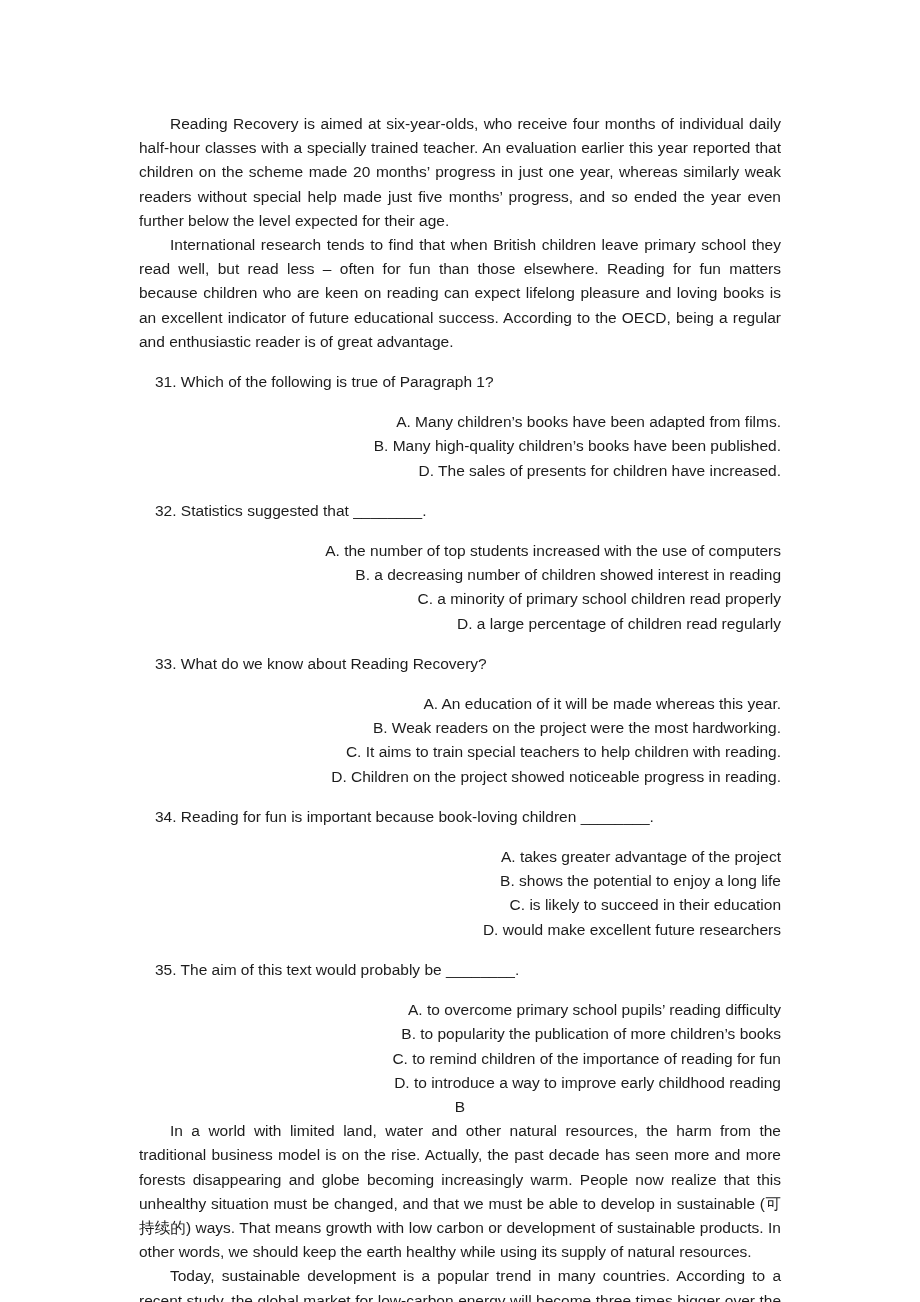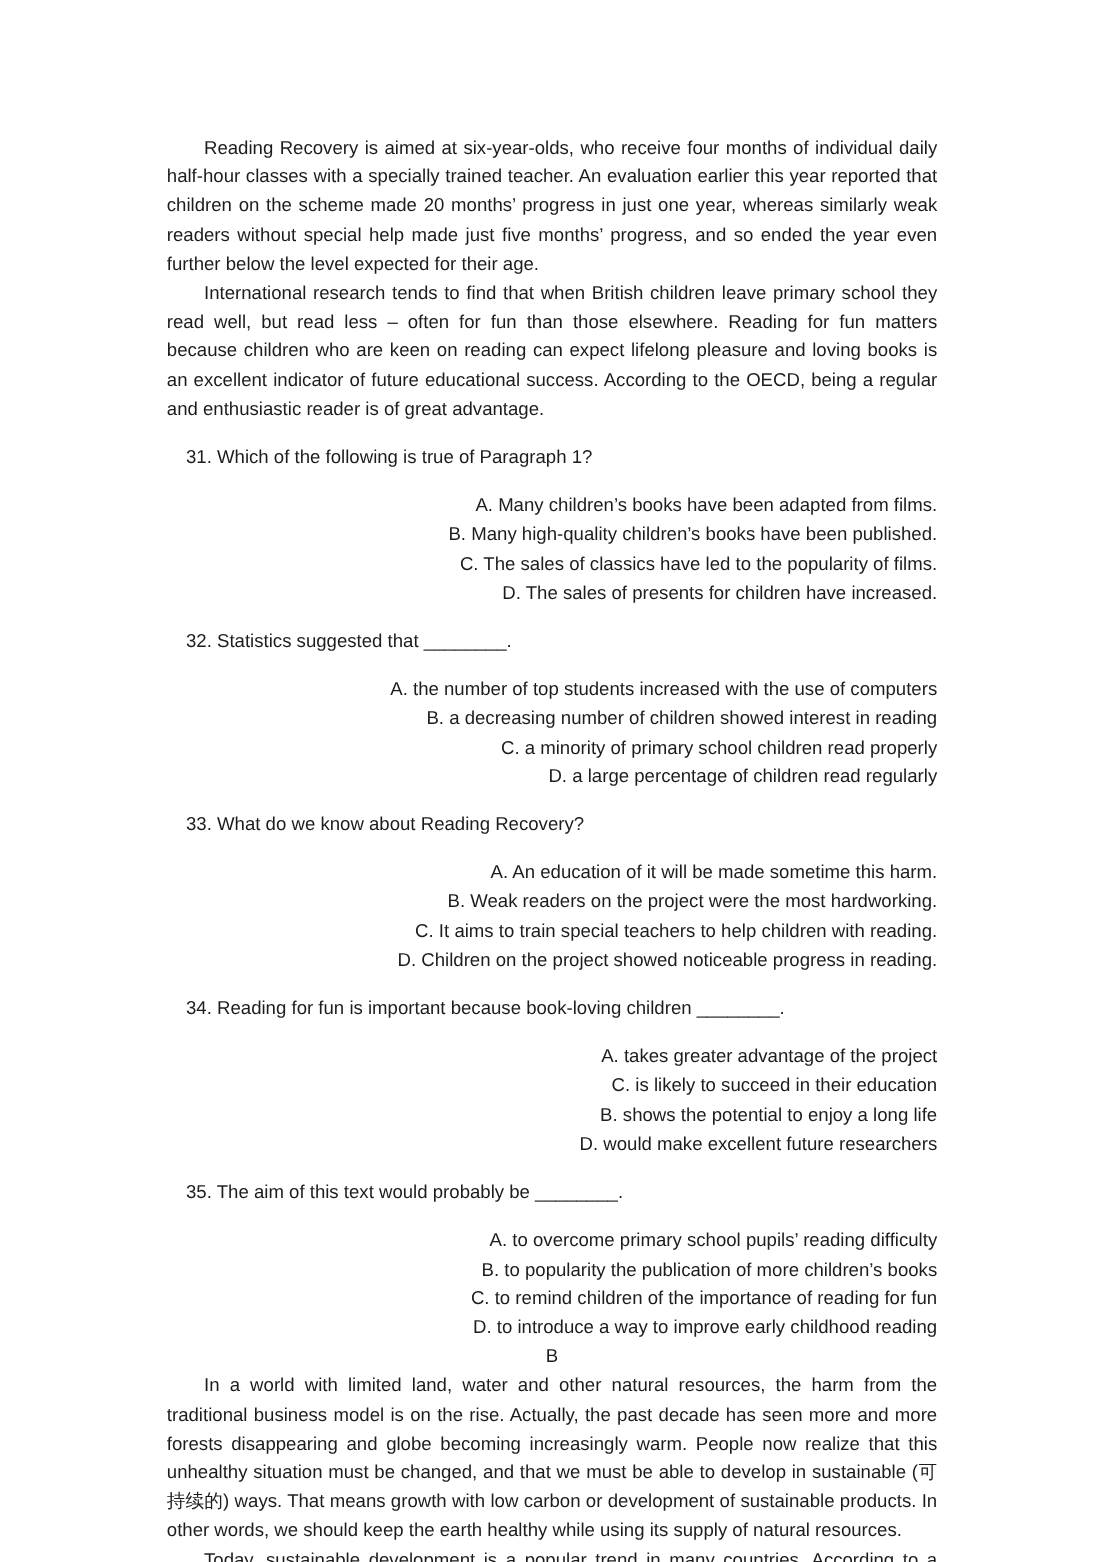"C. The sales of classics" div.option { html: <div>C. The sales of classics have led to the popularity of films.</div> -> none }
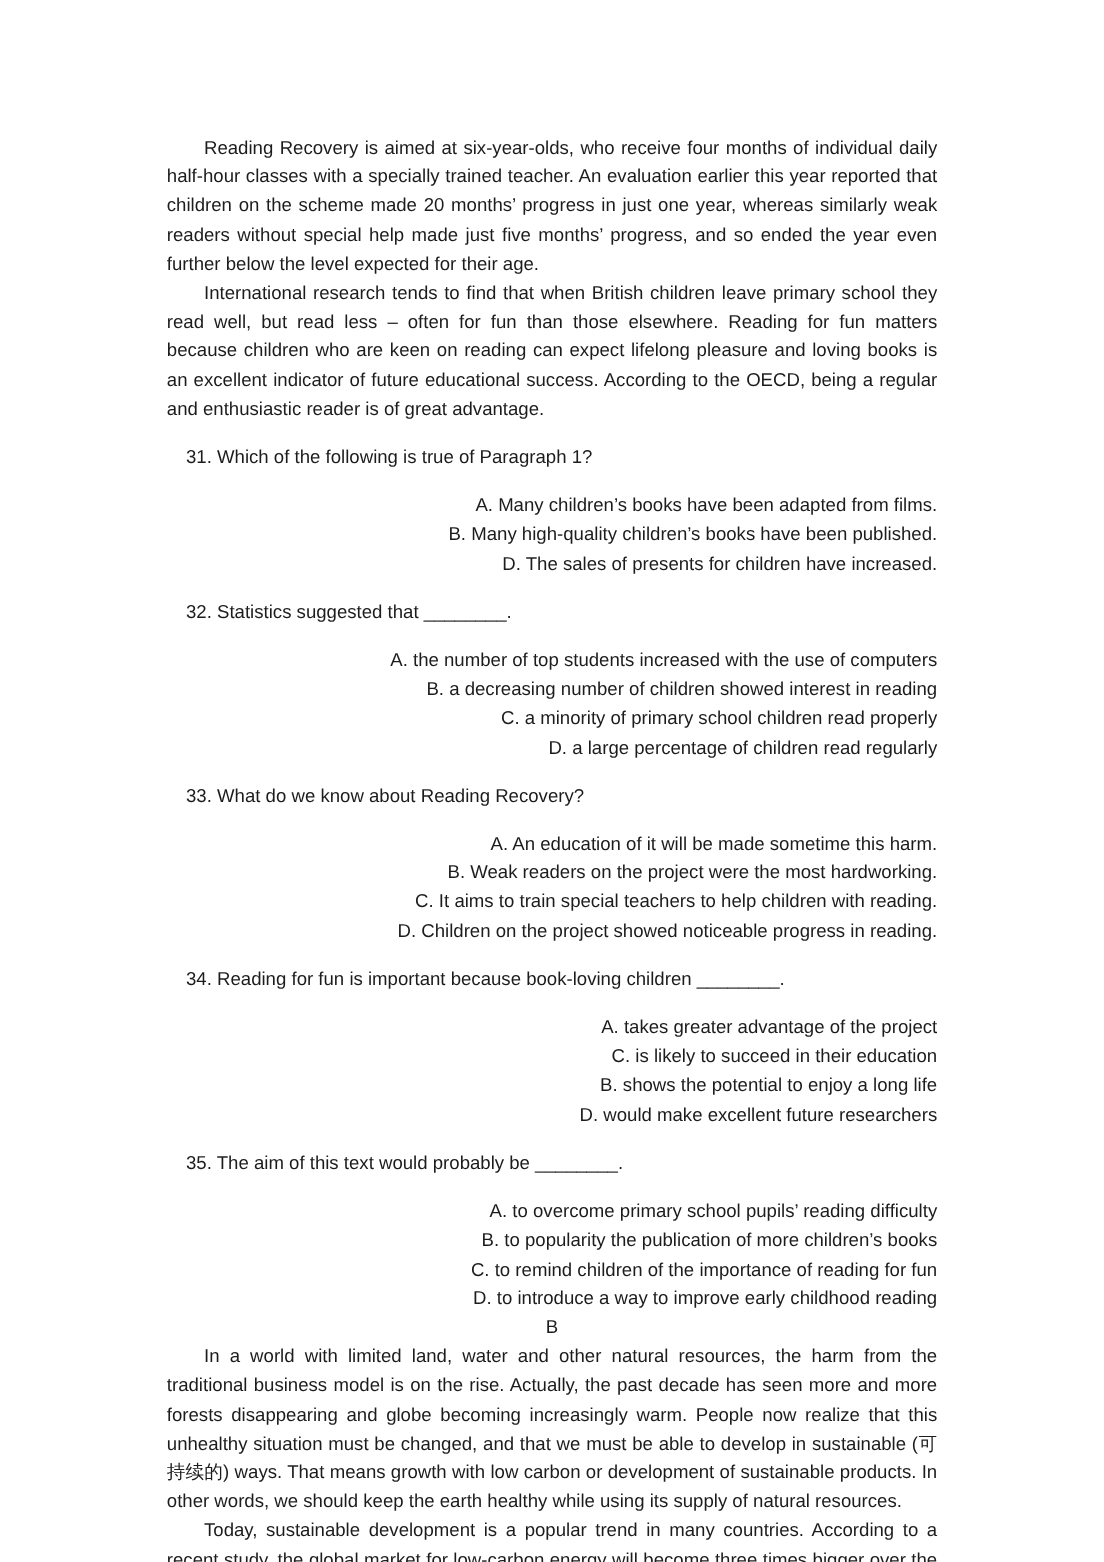"A. An education of it" div.option { text: sometime this harm -> whereas this year }
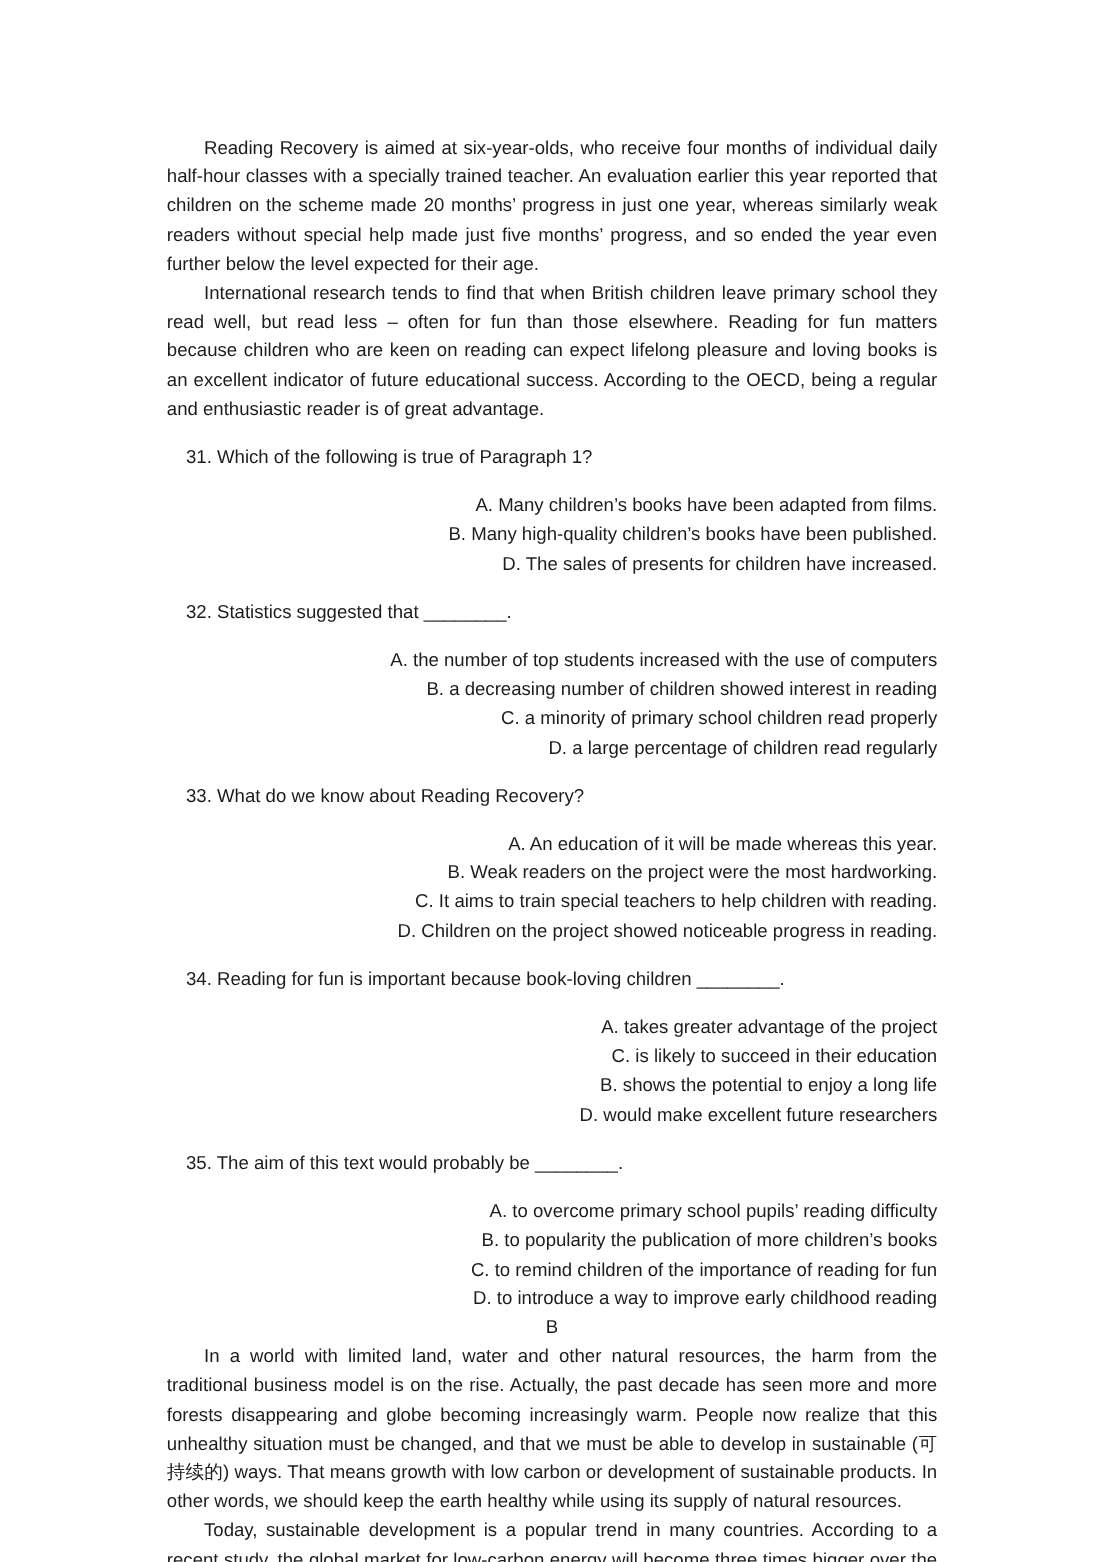"C. is likely to succeed" div.option { order: before "B. shows the potential to" -> after "B. shows the potential to" }
